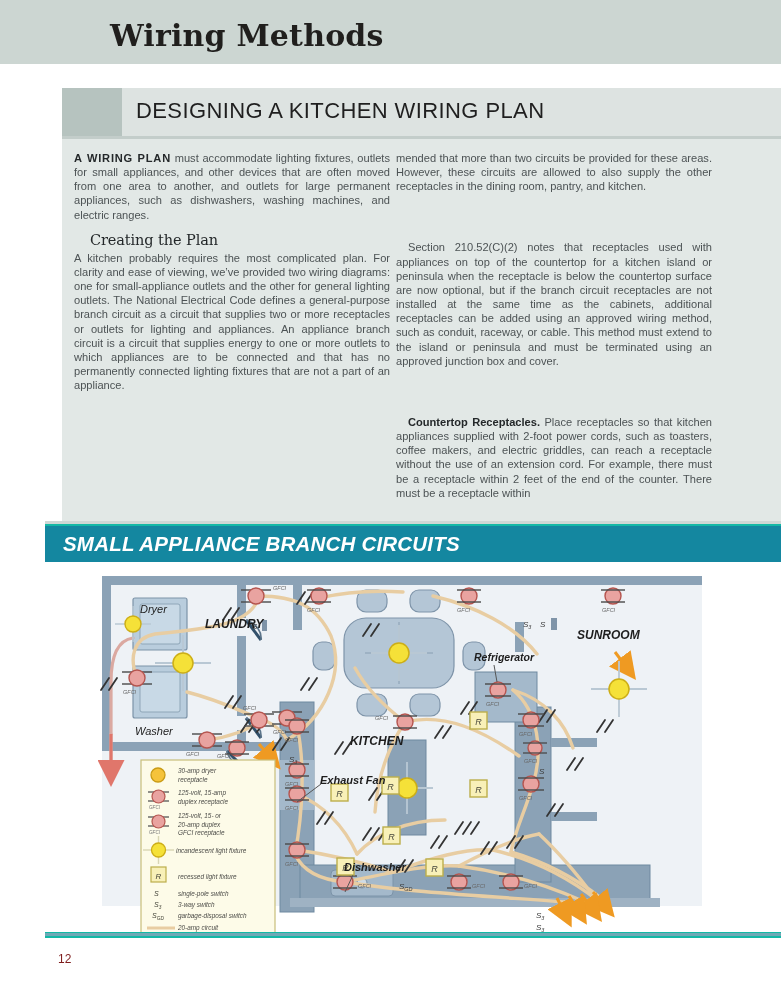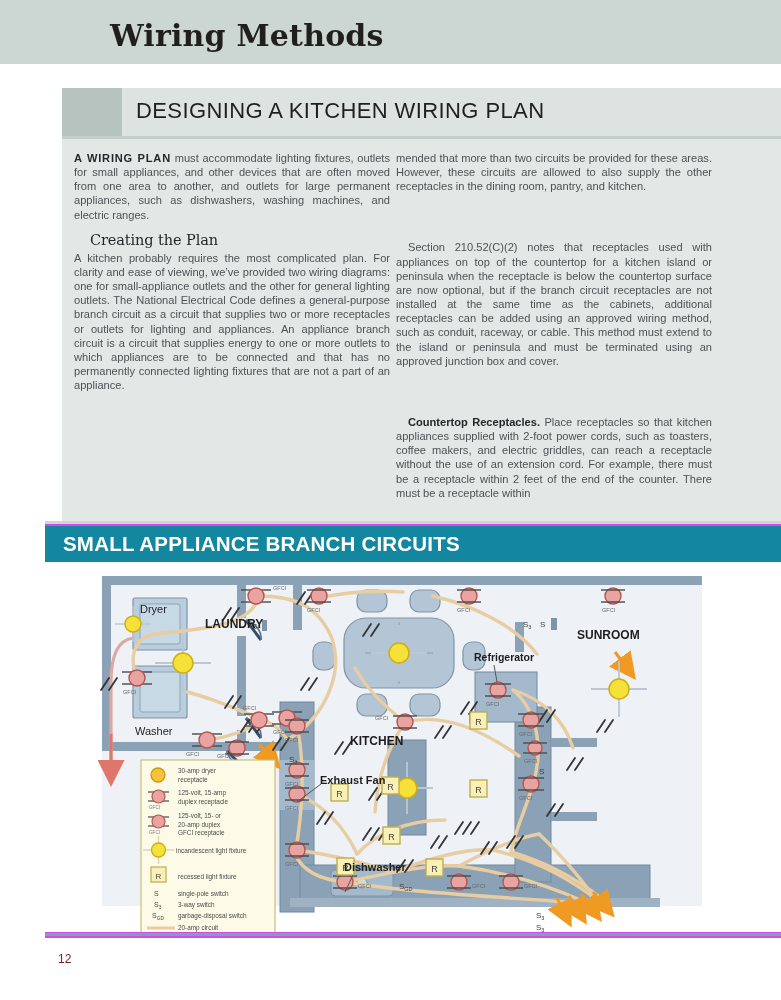"SMALL APPLIANCE BRANCH CIRCUITS" .fig-wrap { background: #d946ef -> #14b8a6; font-style: none -> italic }
